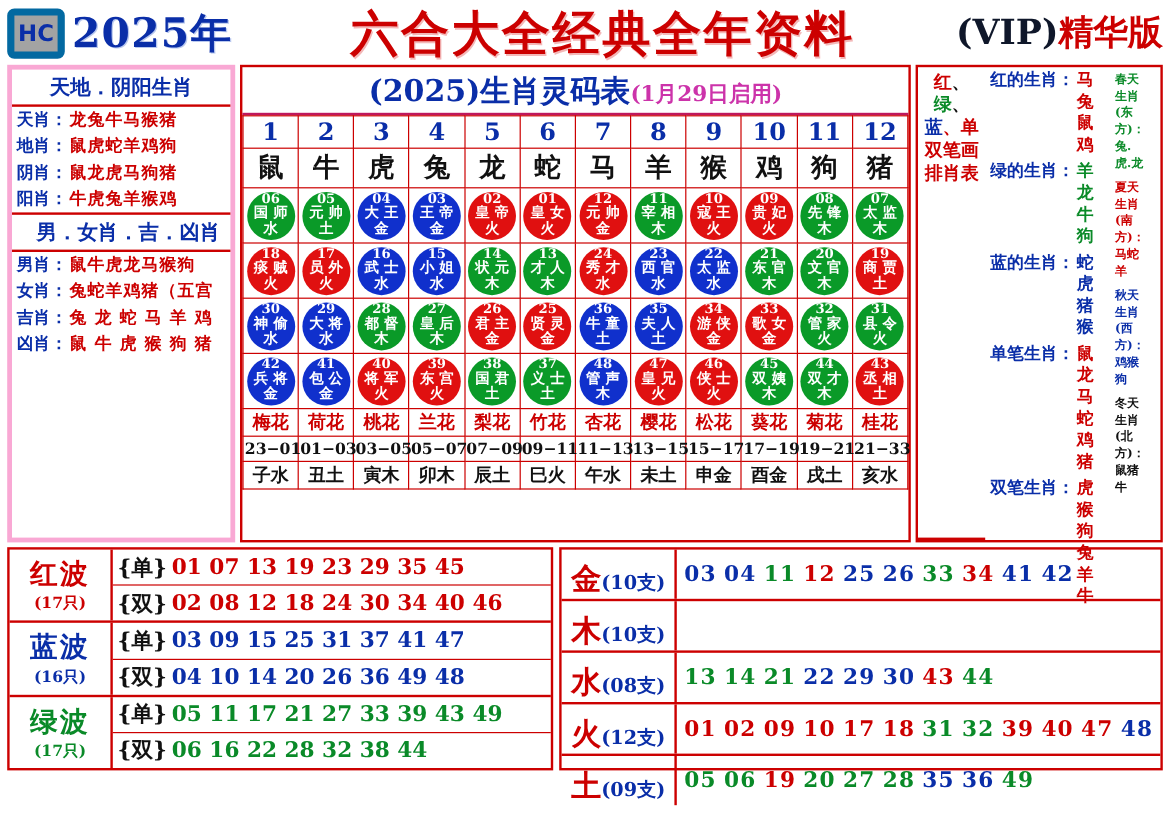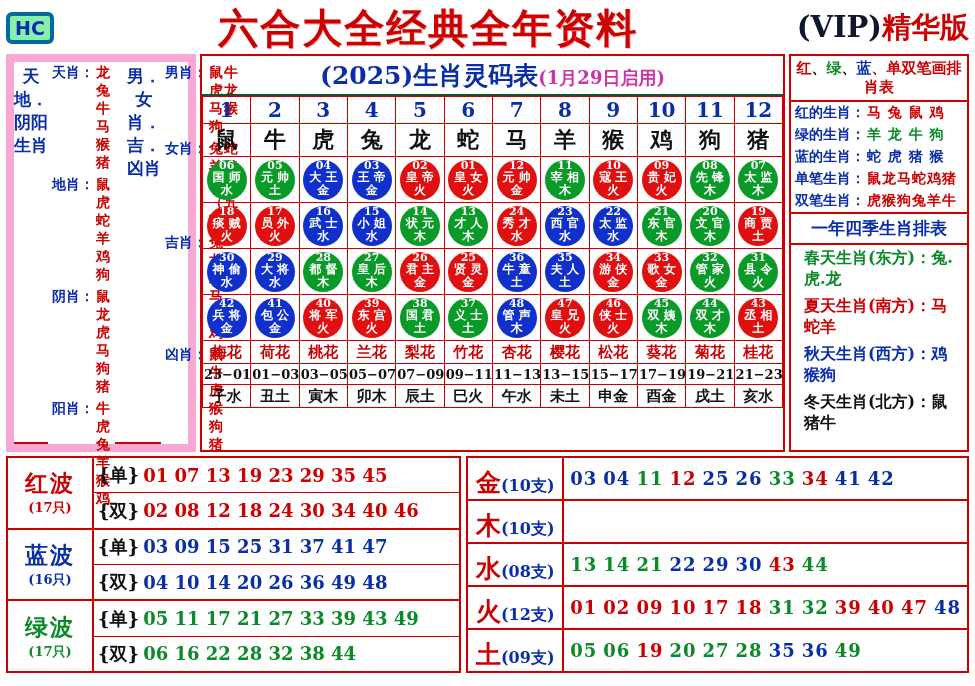"HC" .logo { background: #86efac -> #a3a3a3; border: 4px solid #0369a1 -> 6px solid #0369a1; height: 32px -> 42px }
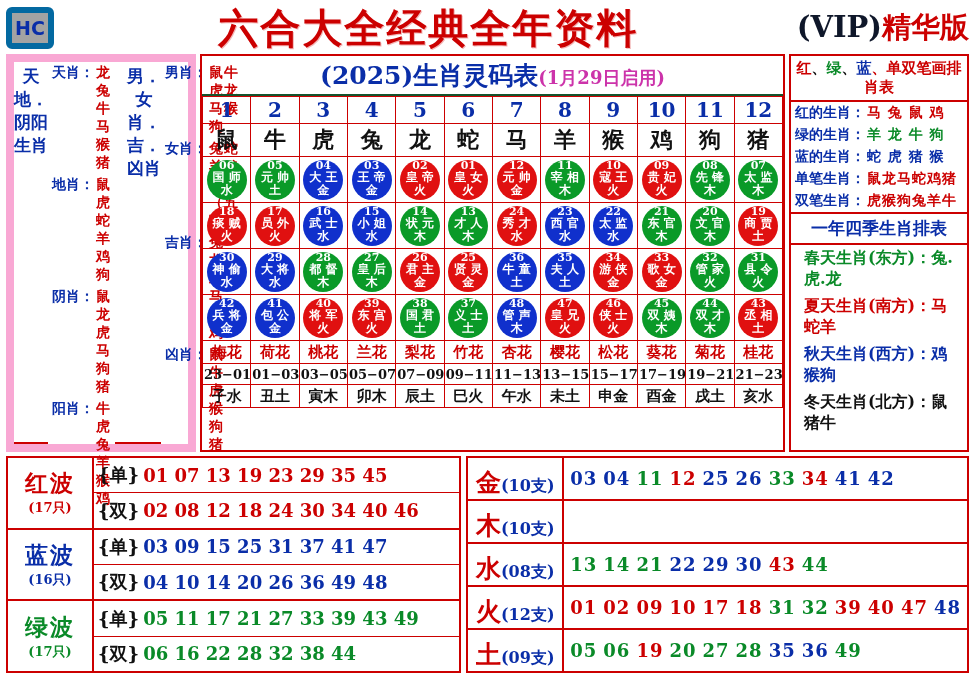"2025年" div.year { html: none -> <div>2025年</div> }
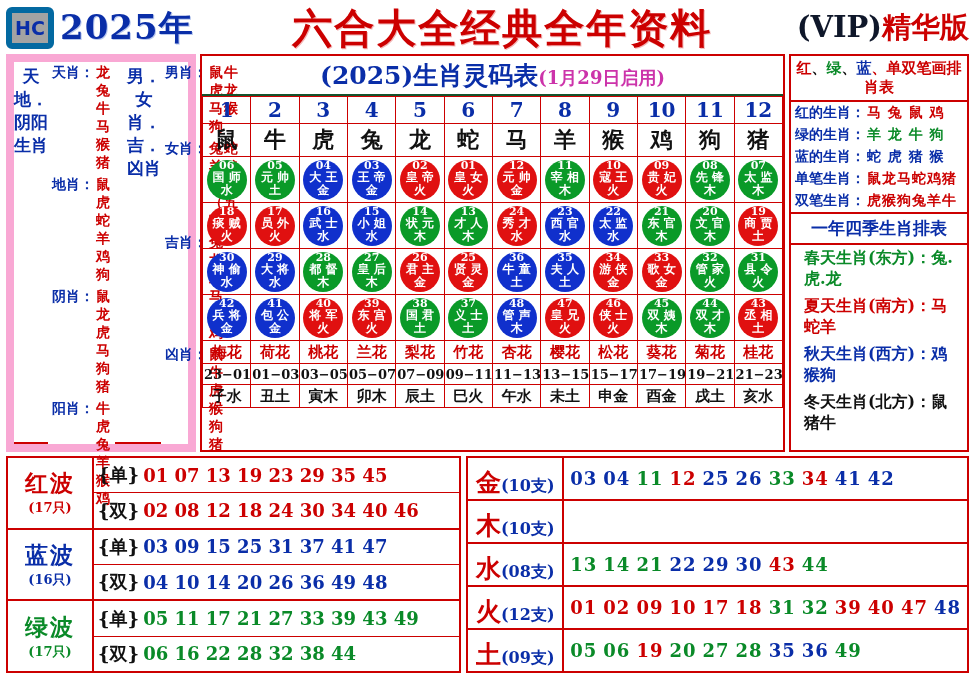"天地．阴阳生肖" .col-left { border: 8px solid #f9a8d4 -> 4px solid #f9a8d4; flex-direction: row -> column }
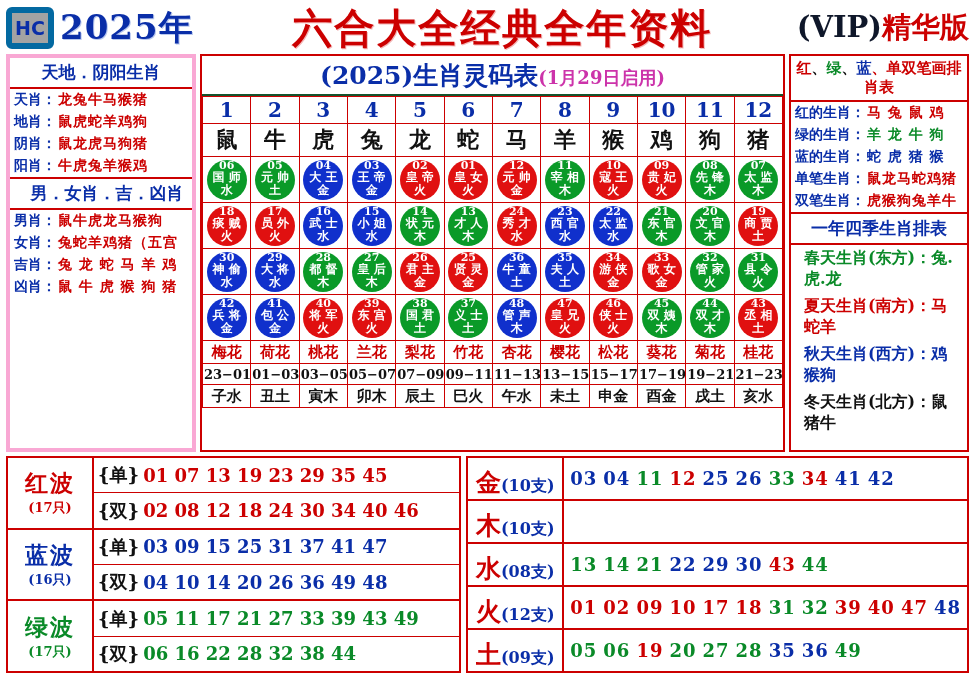"(2025)生肖灵码表(1月29日启用)" .mid-title { border-bottom: 2px solid #14532d -> 2px solid #be185d }
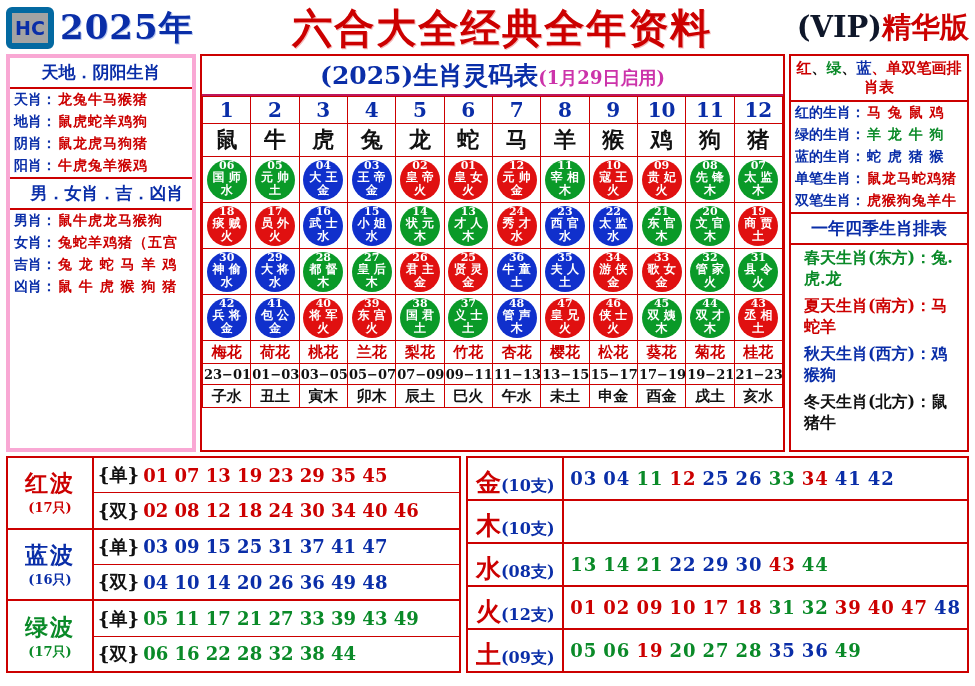"红、绿、蓝、单双笔画排肖表" .col-right { flex-direction: column -> none; width: 180px -> 206px }
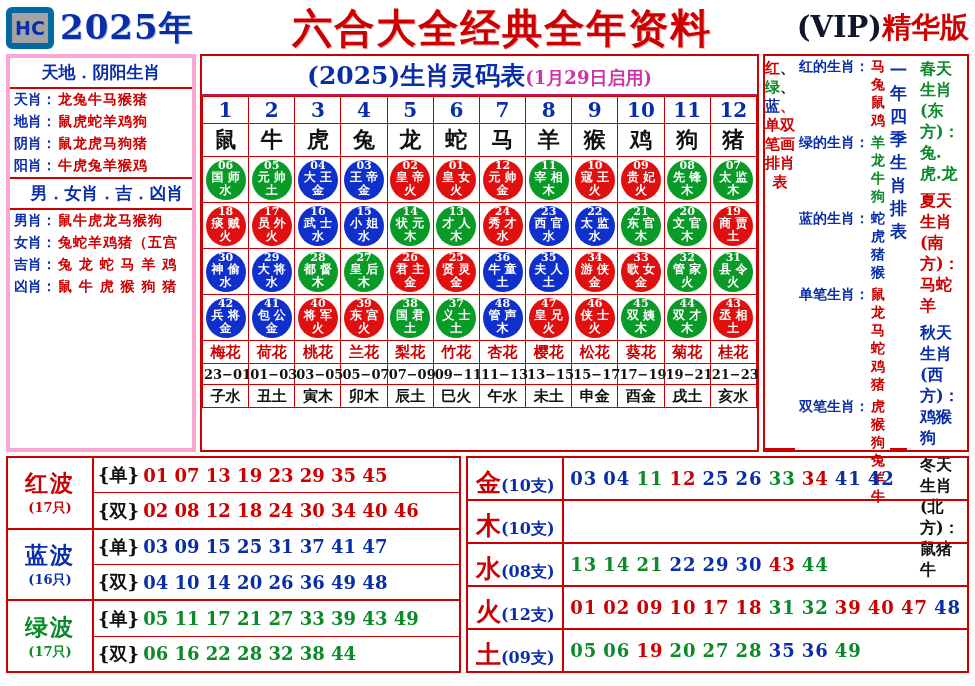"一年四季生肖排表" div.sect-title { html: <div>一年四季生肖排表</div> -> none }
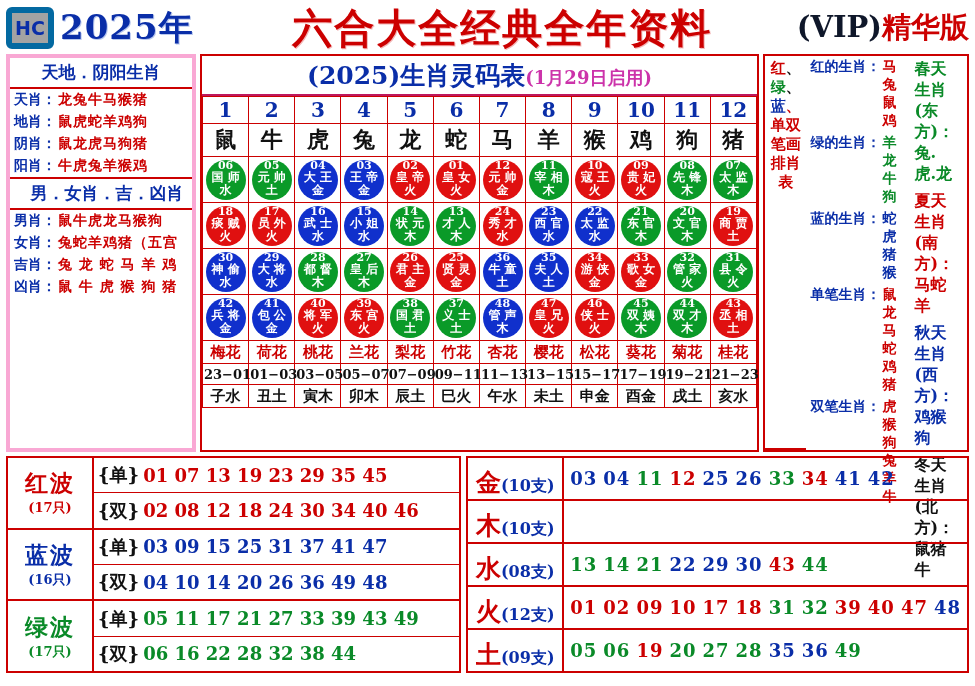"春天生肖(东方)：兔.虎.龙" .season { font-size: 16px -> 10px }
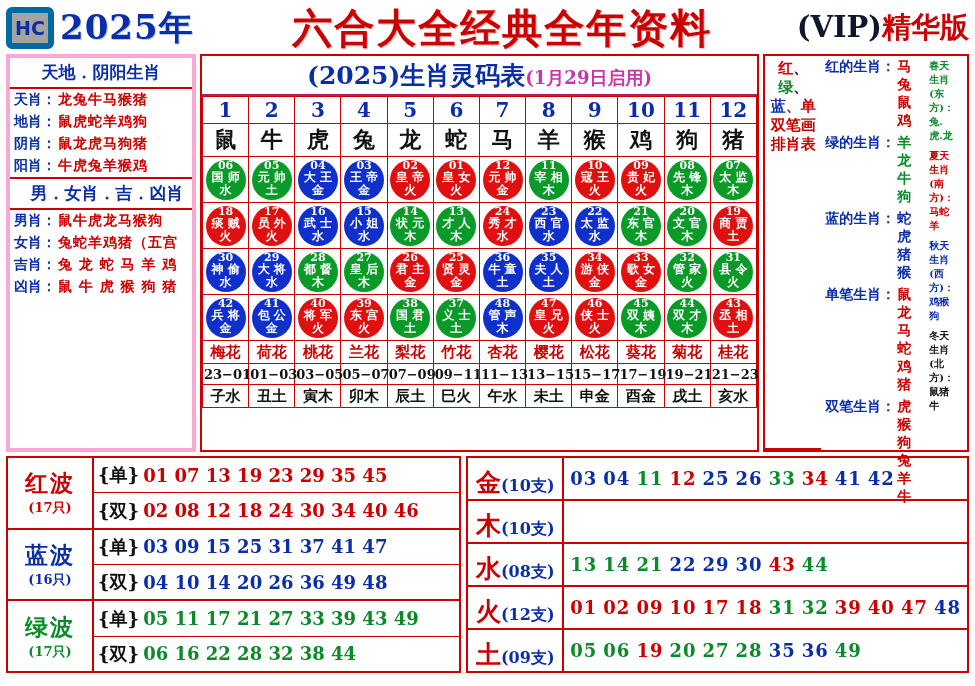"21−23" td { text: 23 -> 33 }
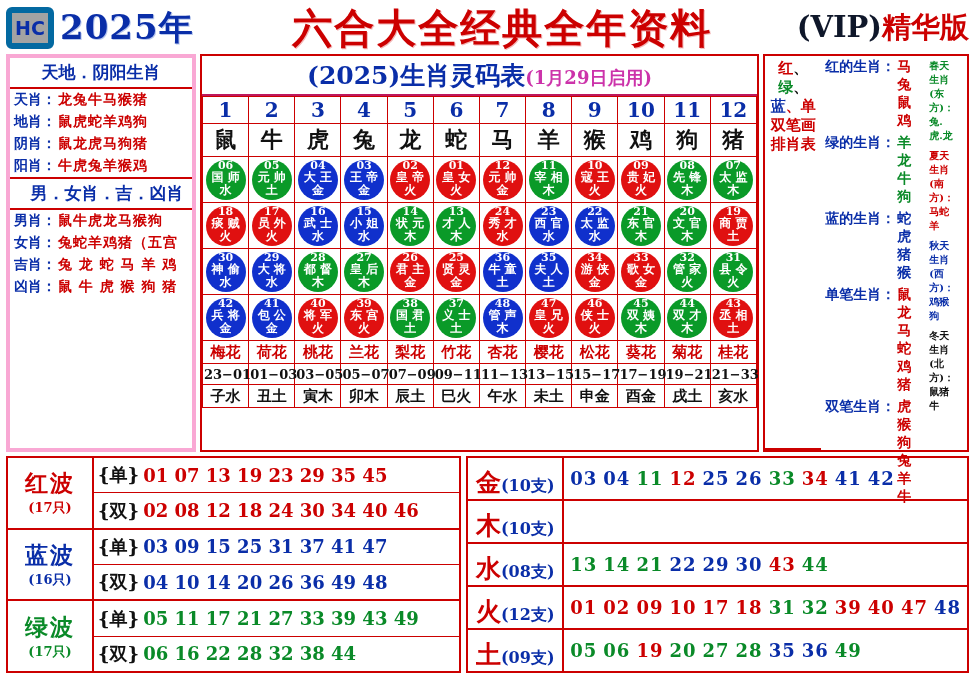"红波" .bottom { height: 221px -> 190px }
